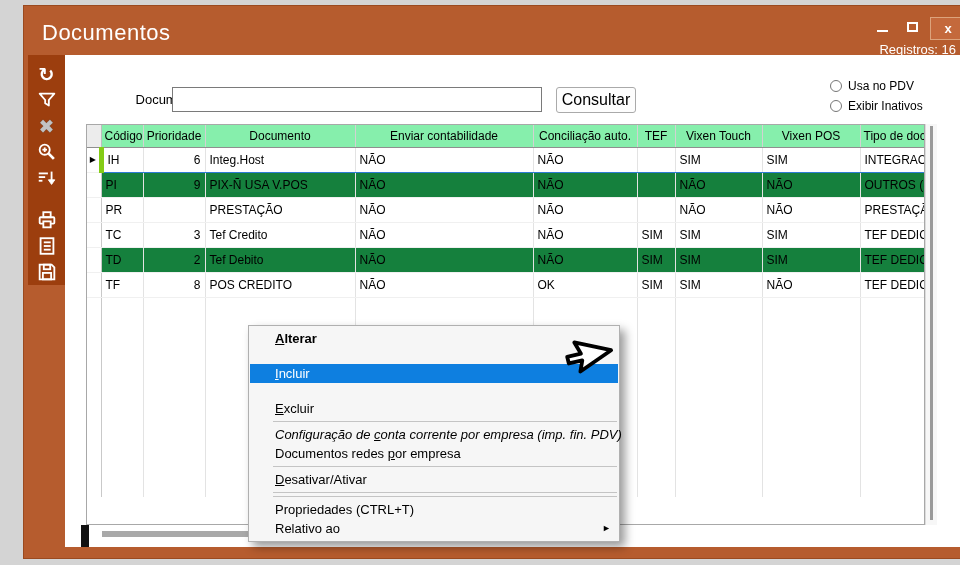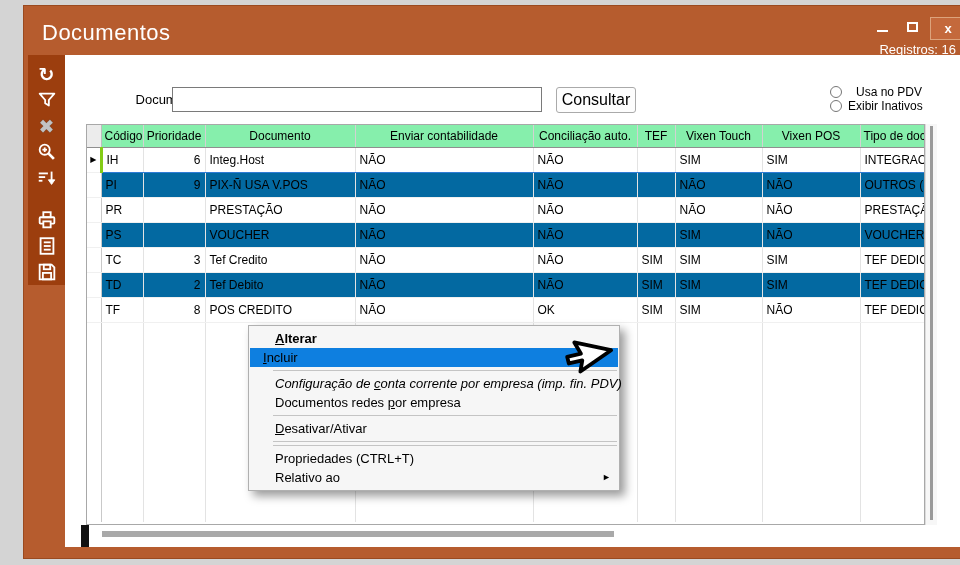"Usa no PDV" #radio1 { gap: 8px -> none; top: 30px -> 24px }
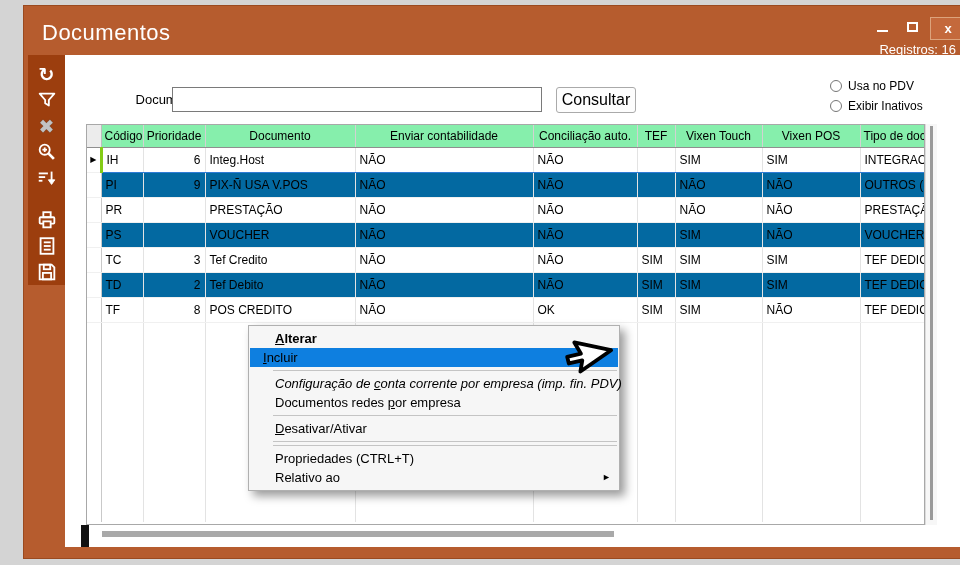"IH" tr.sel td.c1 { border-left: 3px solid #84cc16 -> 5px solid #84cc16 }
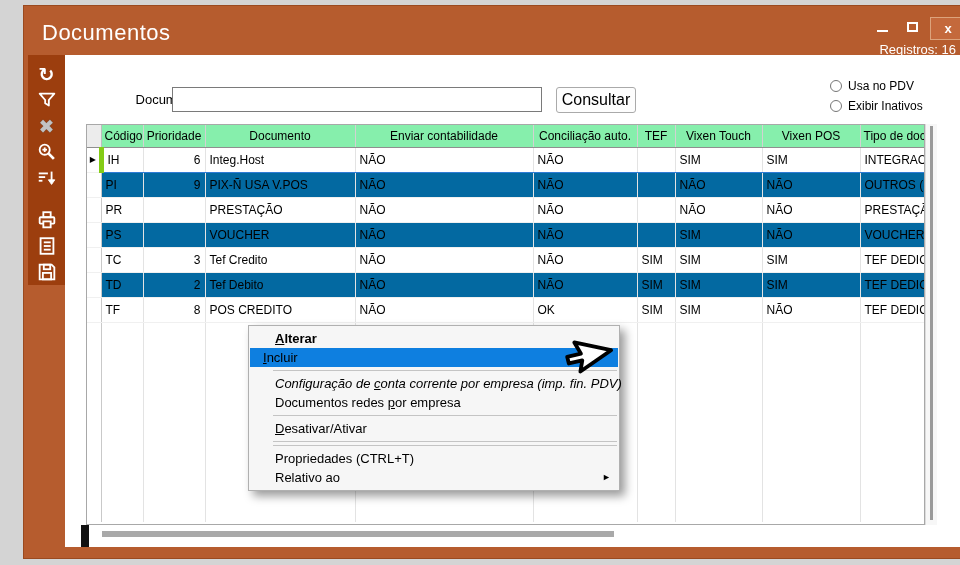"PI" tr.alt td { background: #0369a1 -> #15803d }
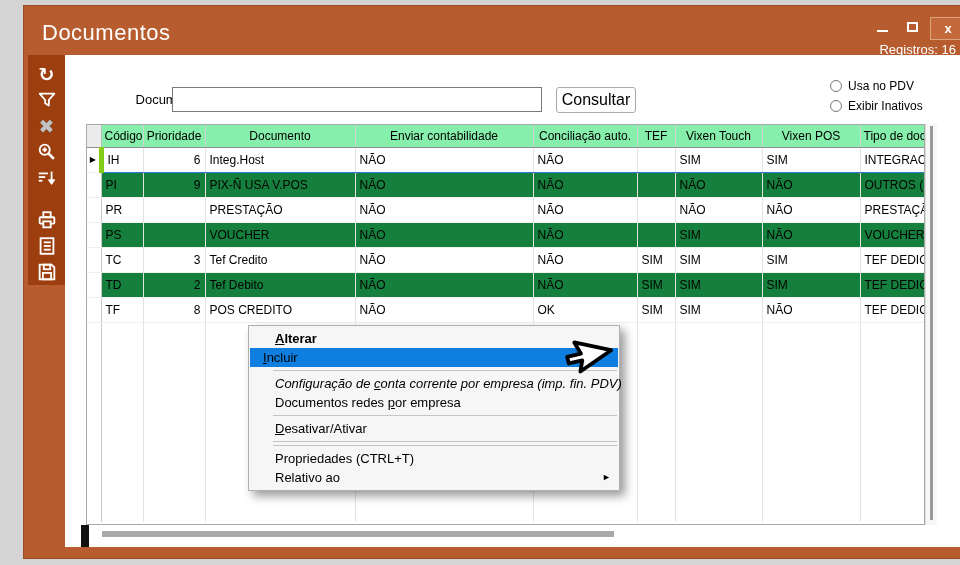"PS" tr.alt { html: <tr> <td></td> <td>PS</td> <td></td> <td>VOUCHER</td> <td>NÃO</td> <td>NÃO</td> <td></td> <td>SIM</td> <td>NÃO</td> <td>VOUCHER</td> </tr> -> none }
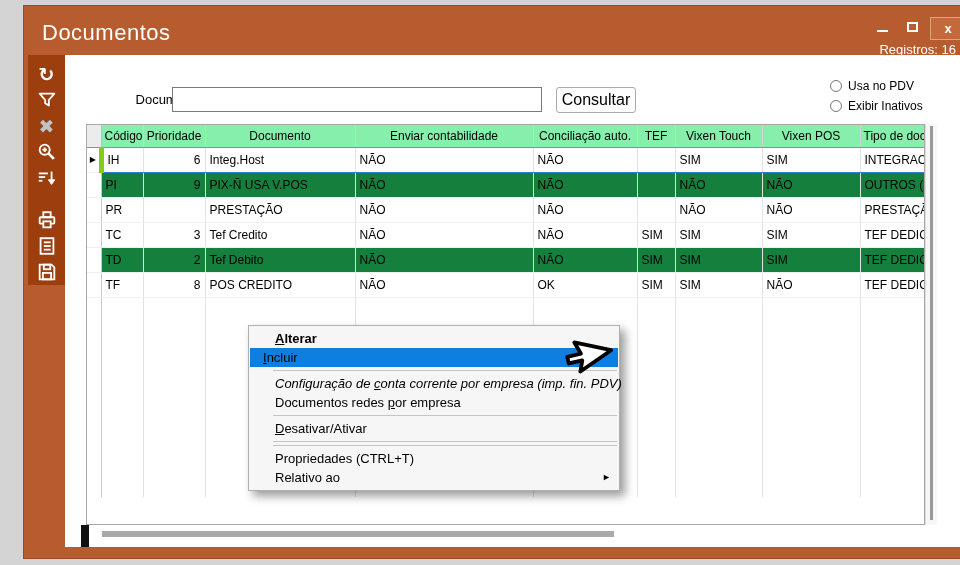"Incluir" .mitem.sel { color: #000000 -> #ffffff; margin: 0 1px -> 16px 1px; padding-left: 13px -> 25px }
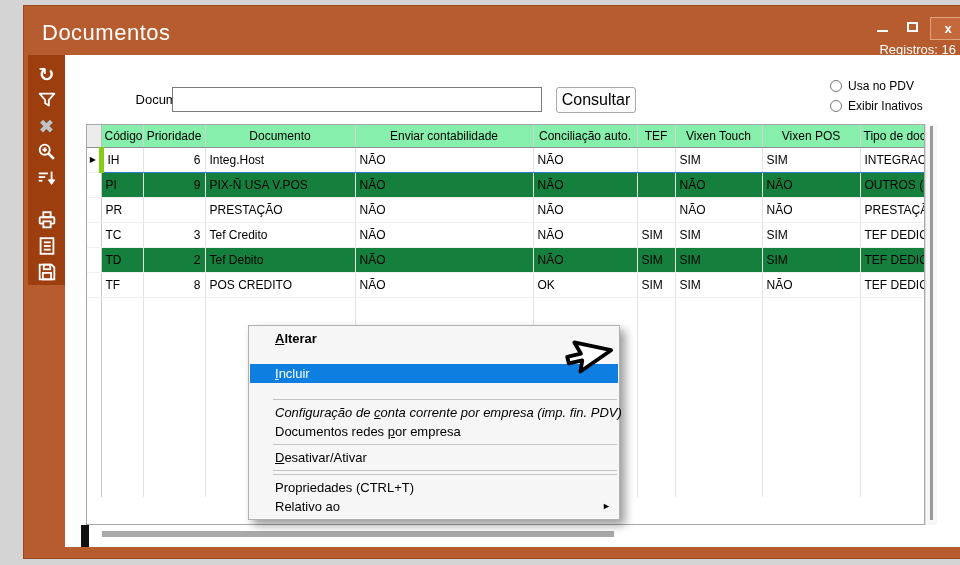"Excluir" div.mitem { html: none -> <div><u>E</u>xcluir</div> }
